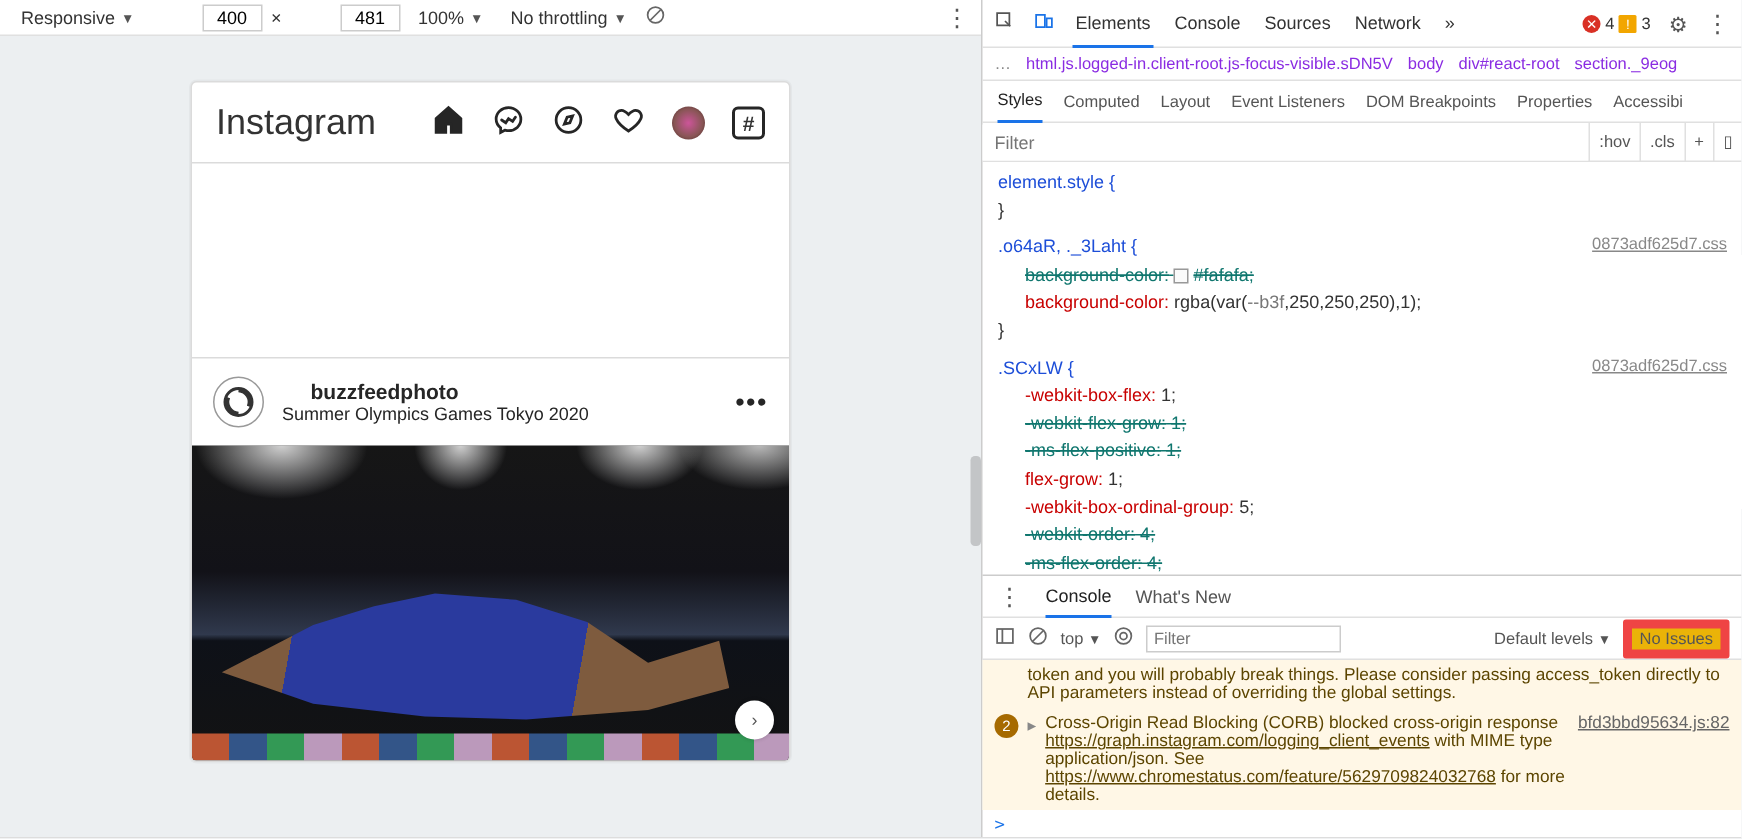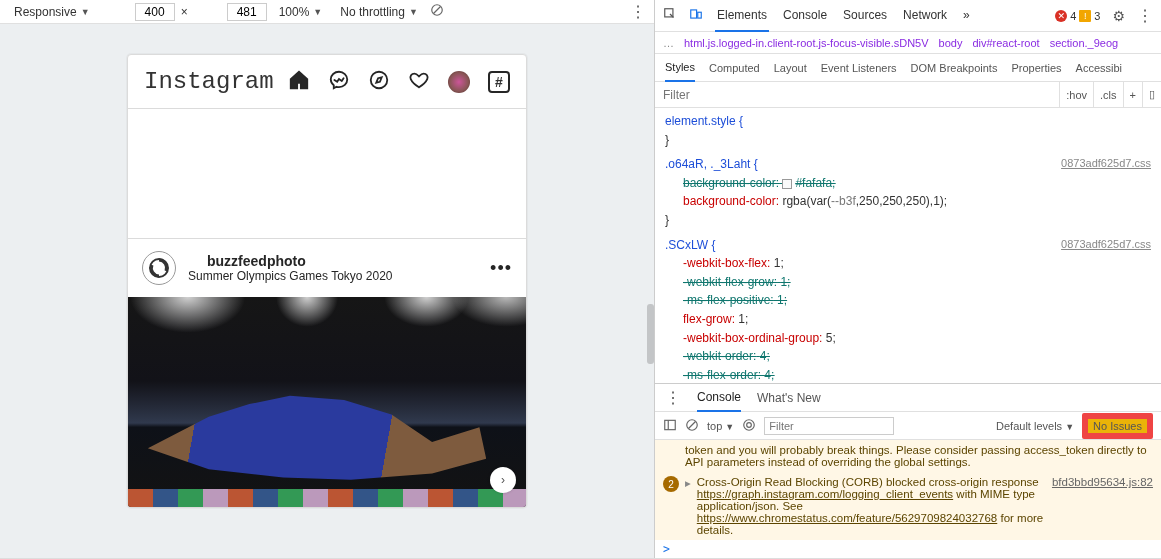"Instagram" .ig-logo { font-family: Liberation Mono, monospace -> Liberation Sans, sans-serif }
